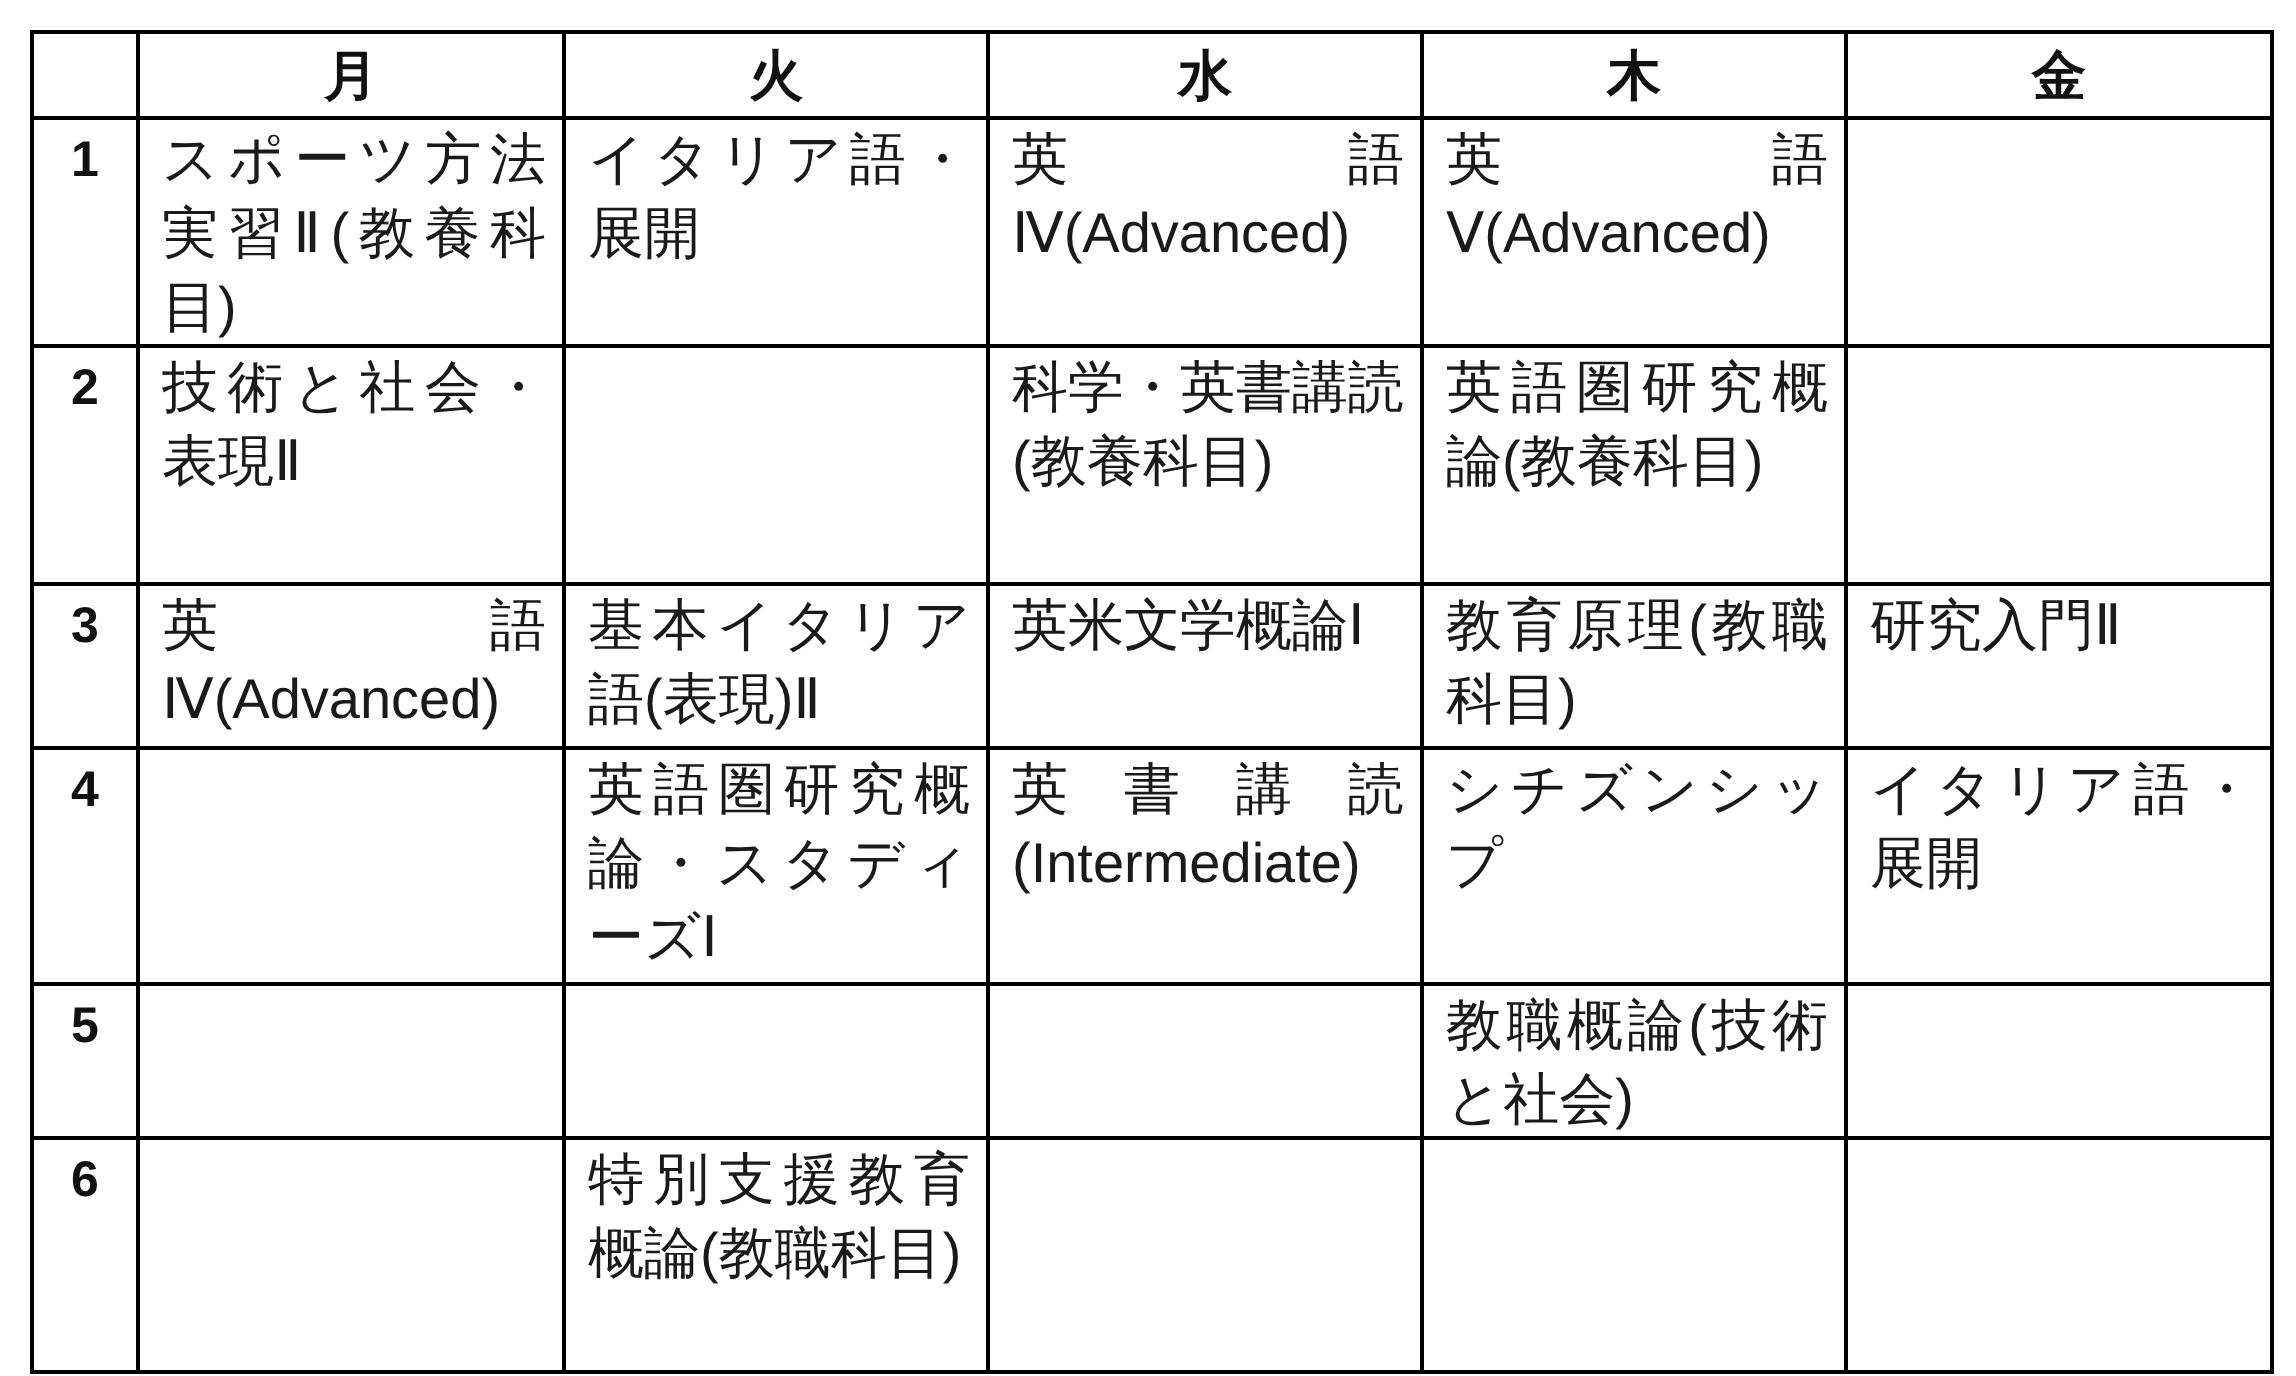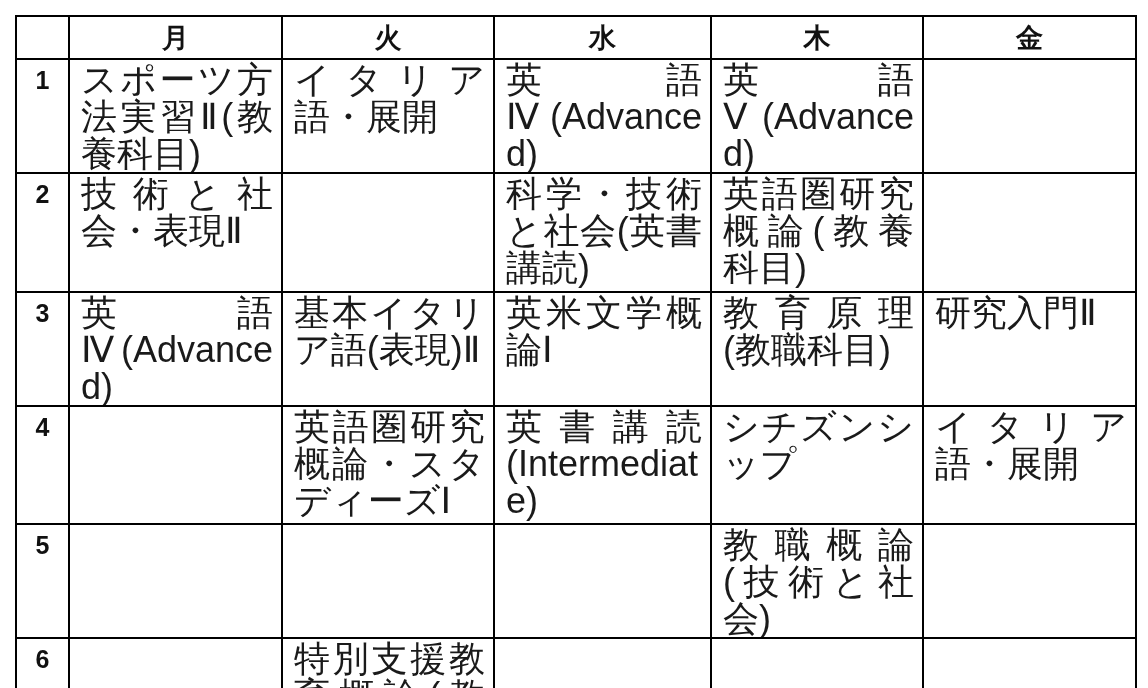"スポーツ方法実習Ⅱ(教養科目)" td.course { font-size: 36px -> 28px }
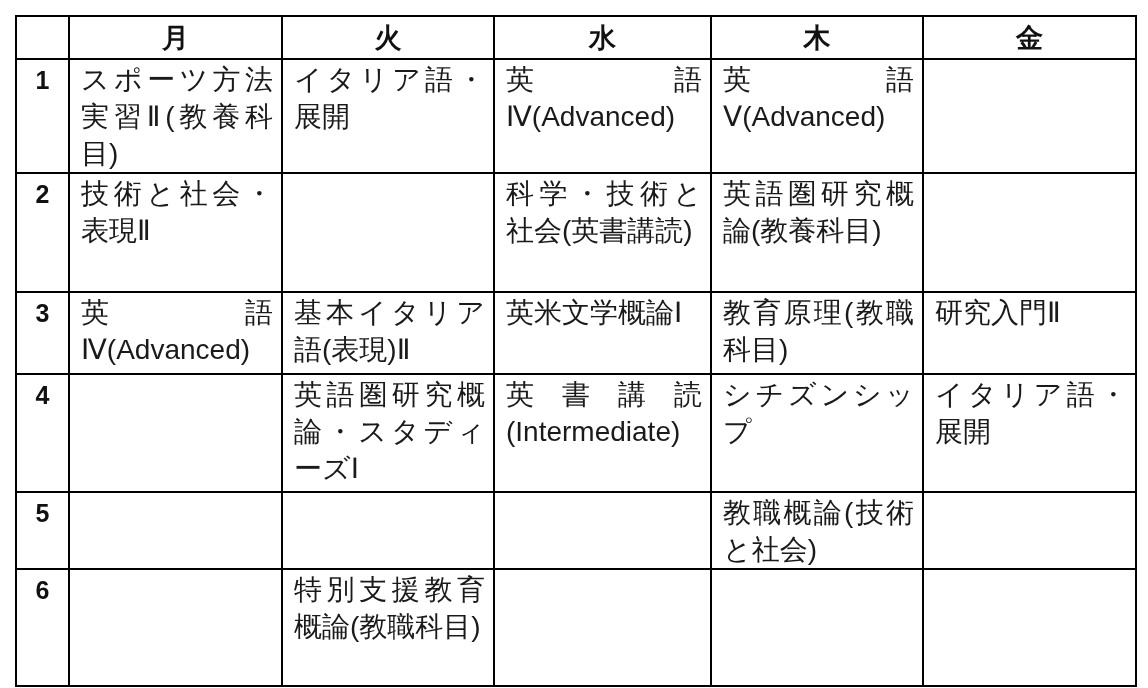"科学・技術と社会(英書講読)" td.course { text: 技術と社会(英書講読 -> 英書講読(教養科目 }
